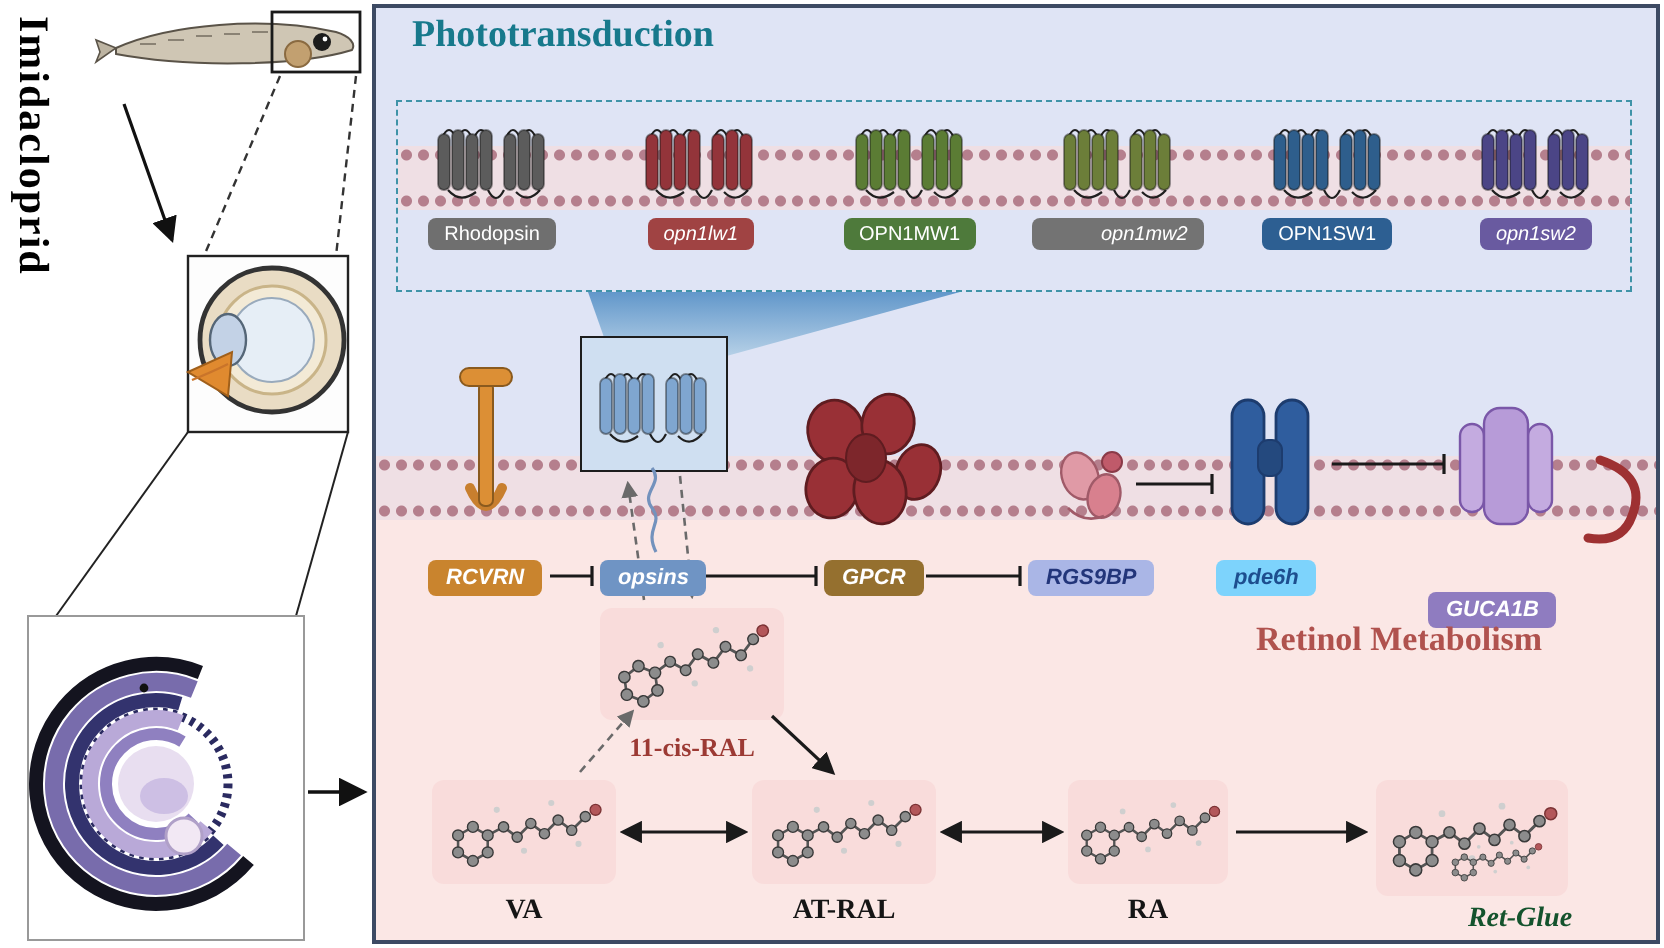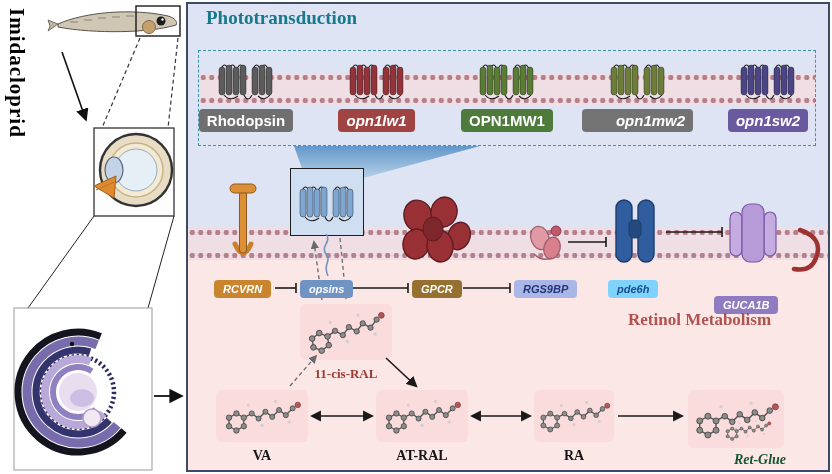"Rhodopsin" .pill { font-size: 15px -> 10px; font-weight: bold -> normal }
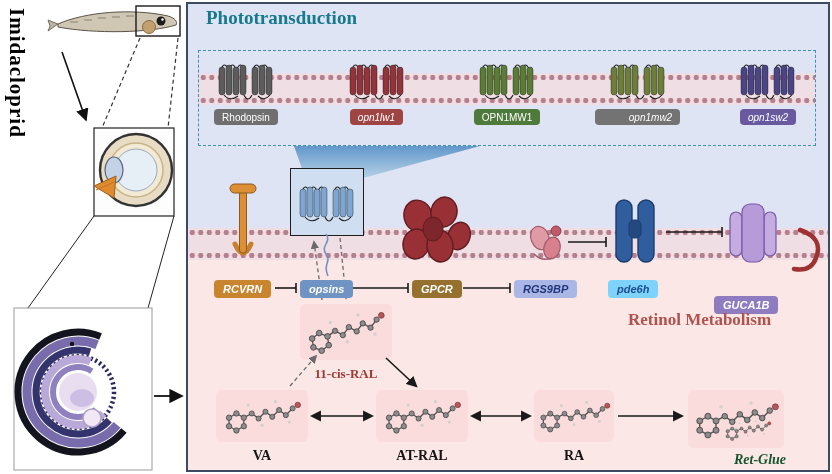"OPN1SW1" div.opsin-col { html: none -> <div> <svg> <use></use> </svg> <span>OPN1SW1</span> </div> }
